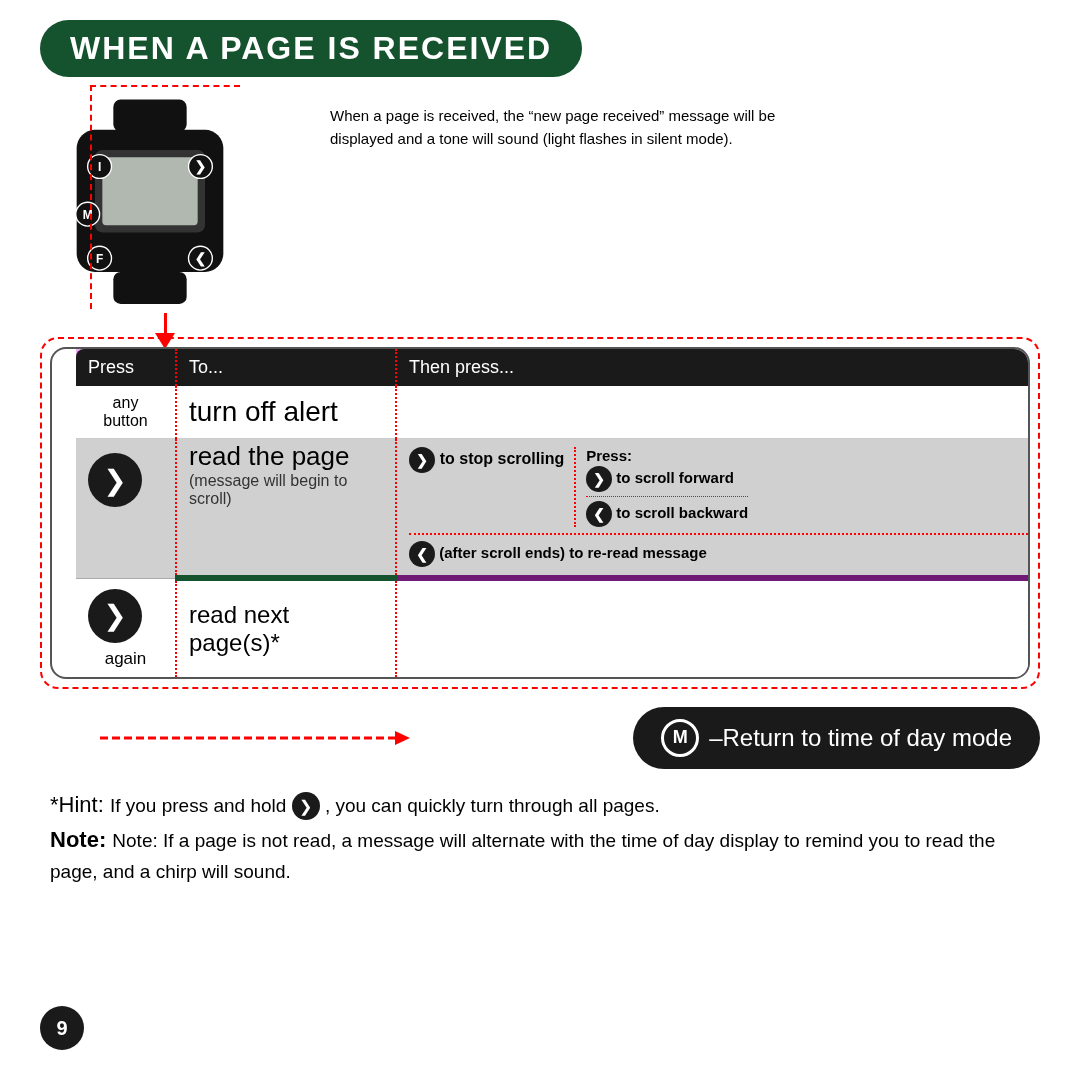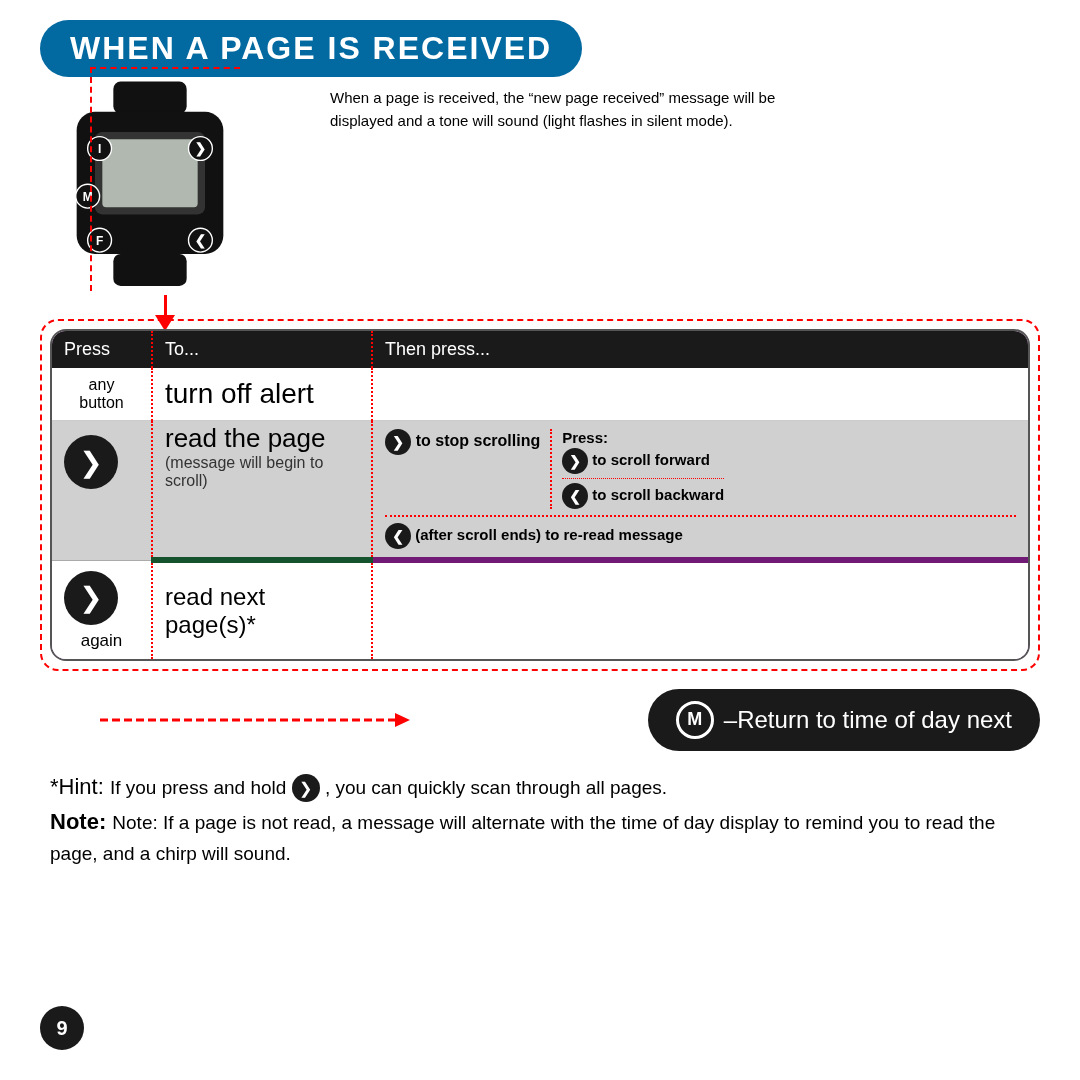"WHEN A PAGE IS RECEIVED" .title-bar { background: #0369a1 -> #14532d; margin-bottom: none -> 18px }
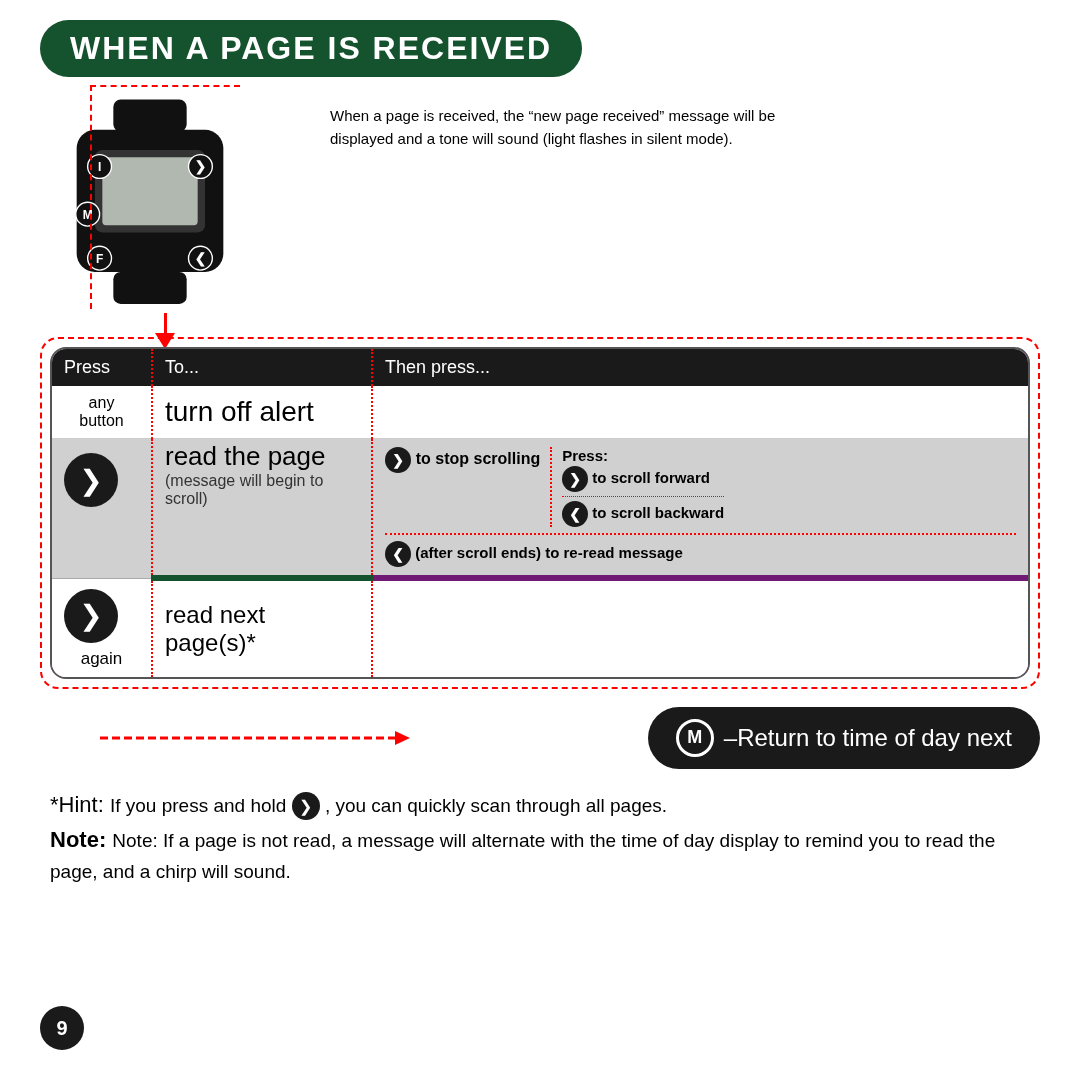"Press" .main-table { margin-left: none -> 24px }
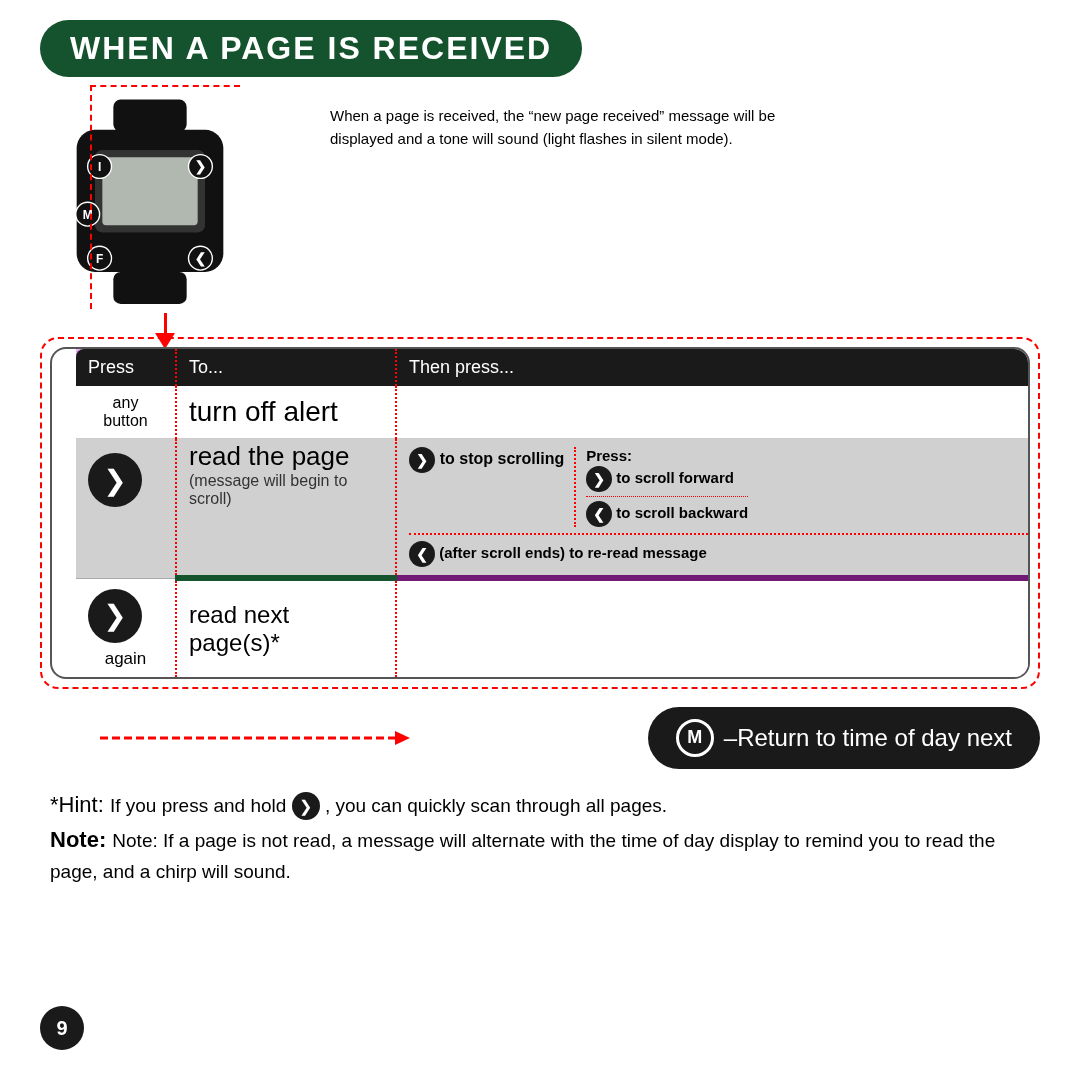"–Return to time of day" span { text: next -> mode }
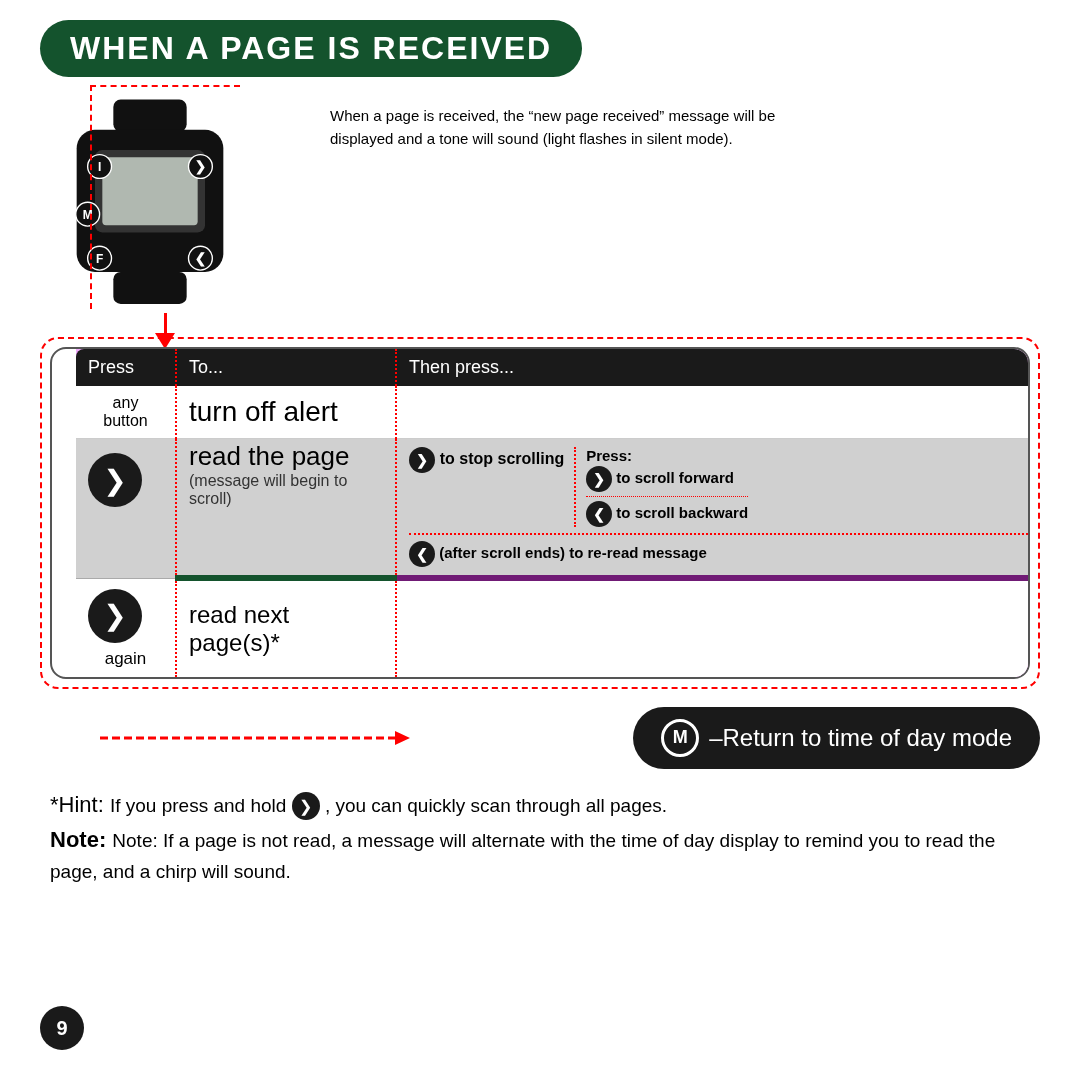", you can quickly scan" span { text: scan -> turn }
